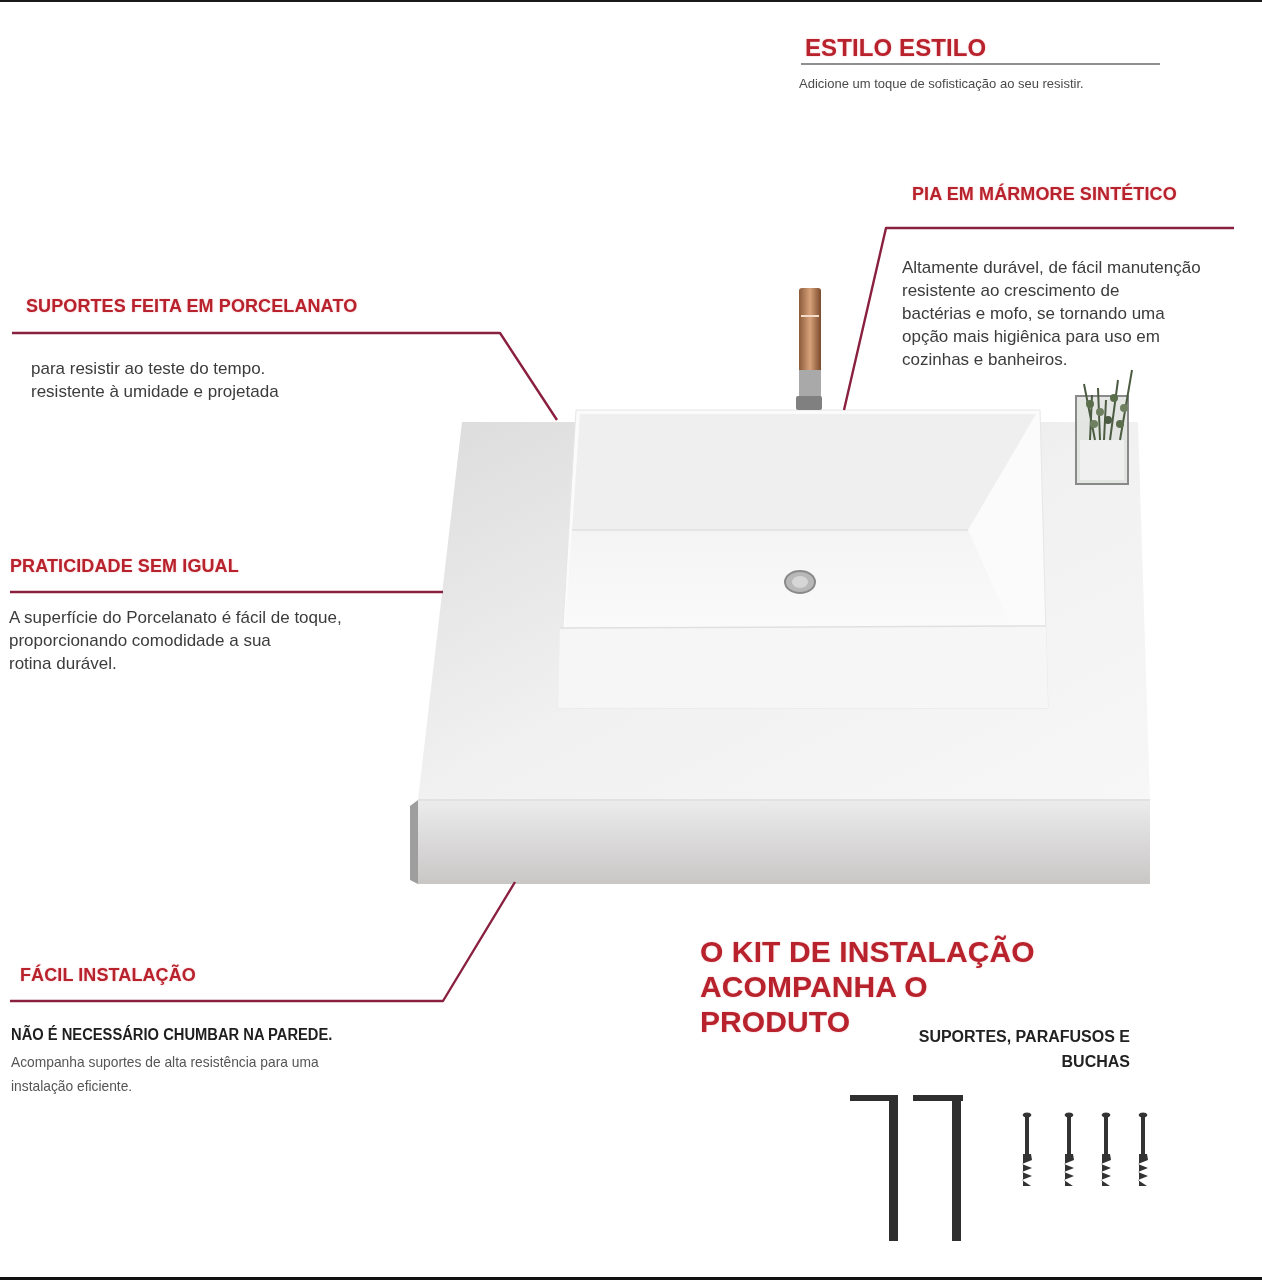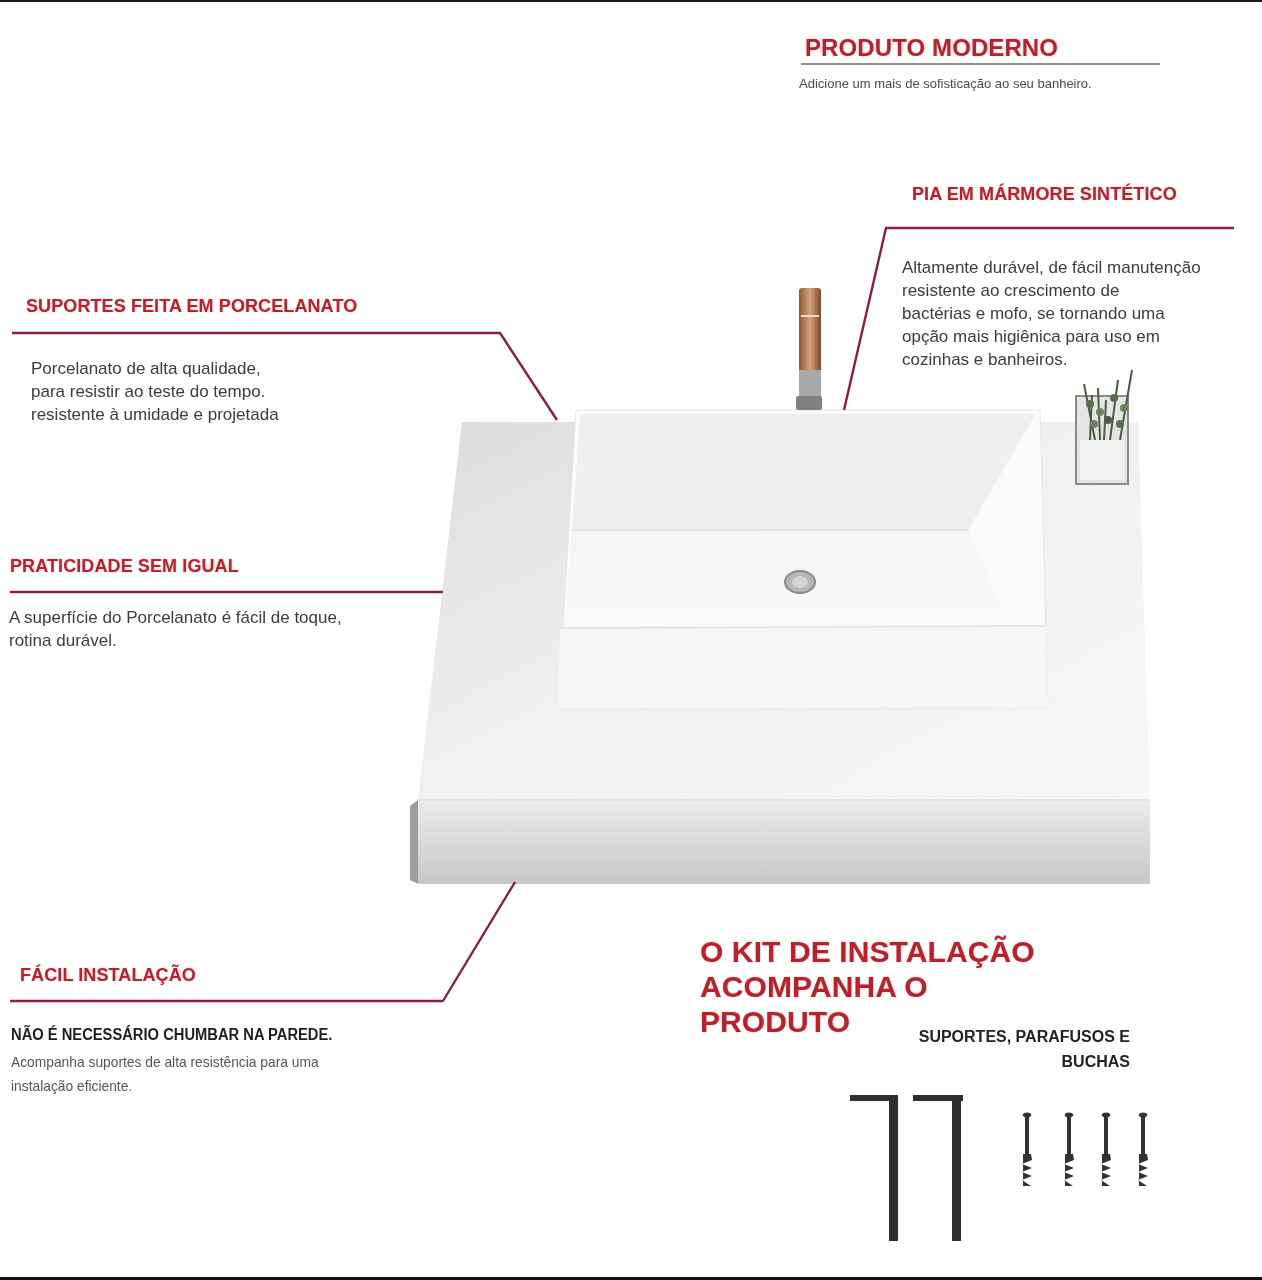"PRODUTO MODERNO" div.abs { text: PRODUTO MODERNO -> ESTILO ESTILO }
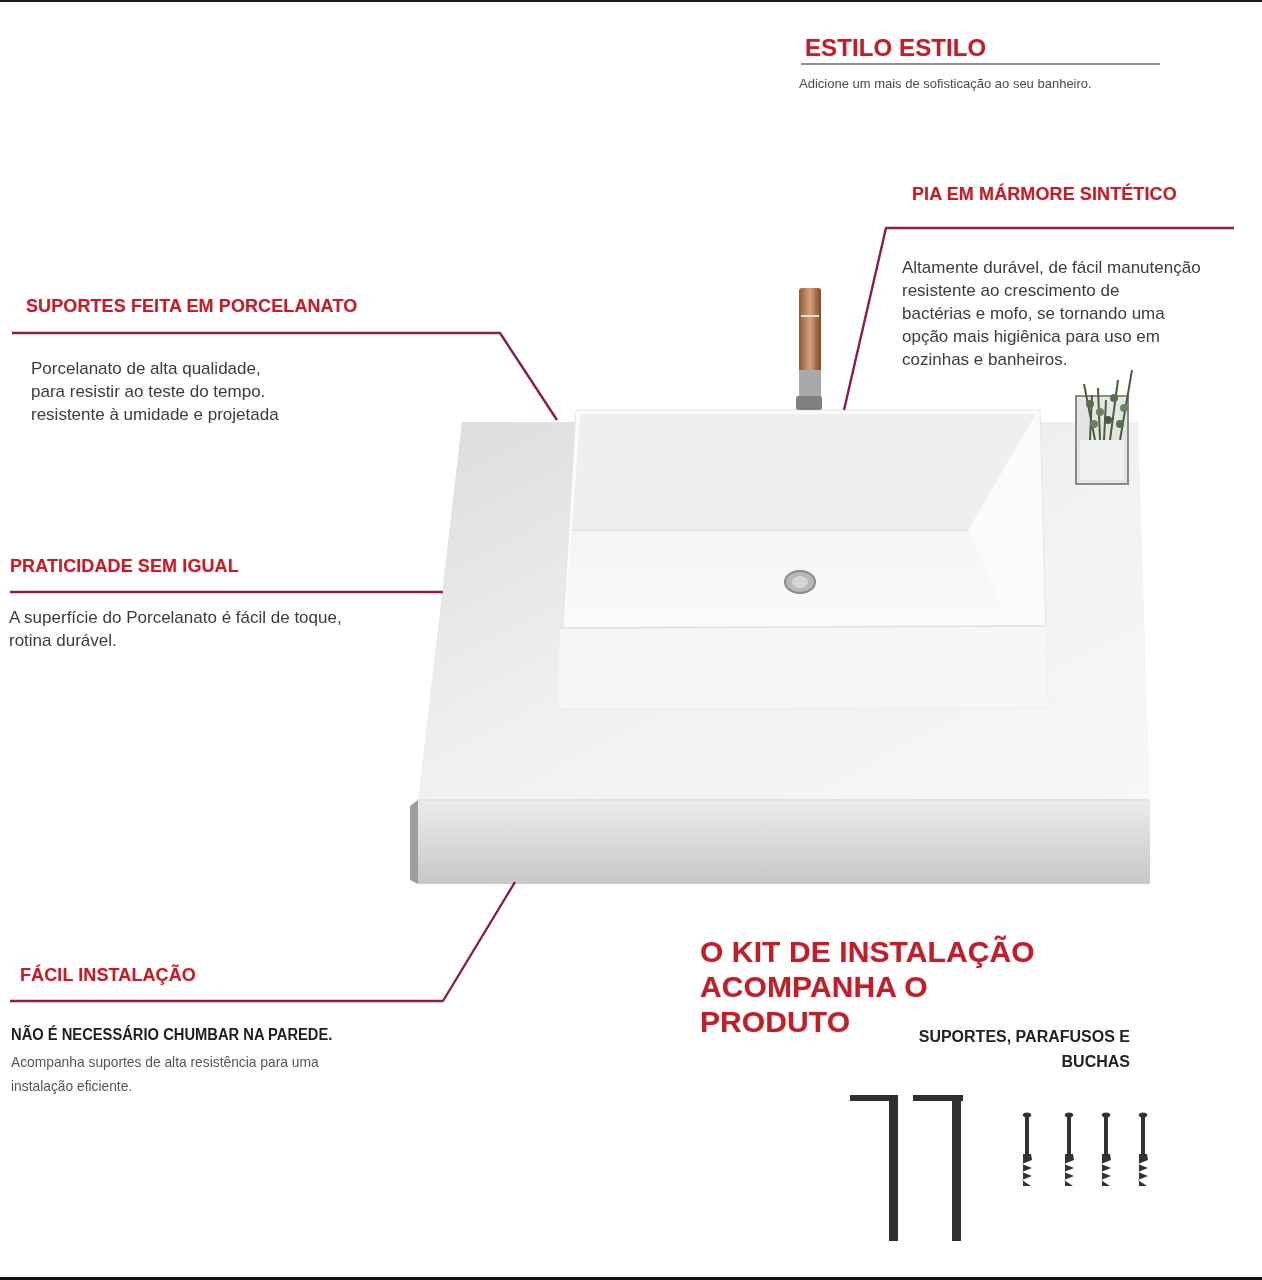"Adicione um mais de sofisticação" div.abs { text: mais de sofisticação ao seu banheiro -> toque de sofisticação ao seu resistir }
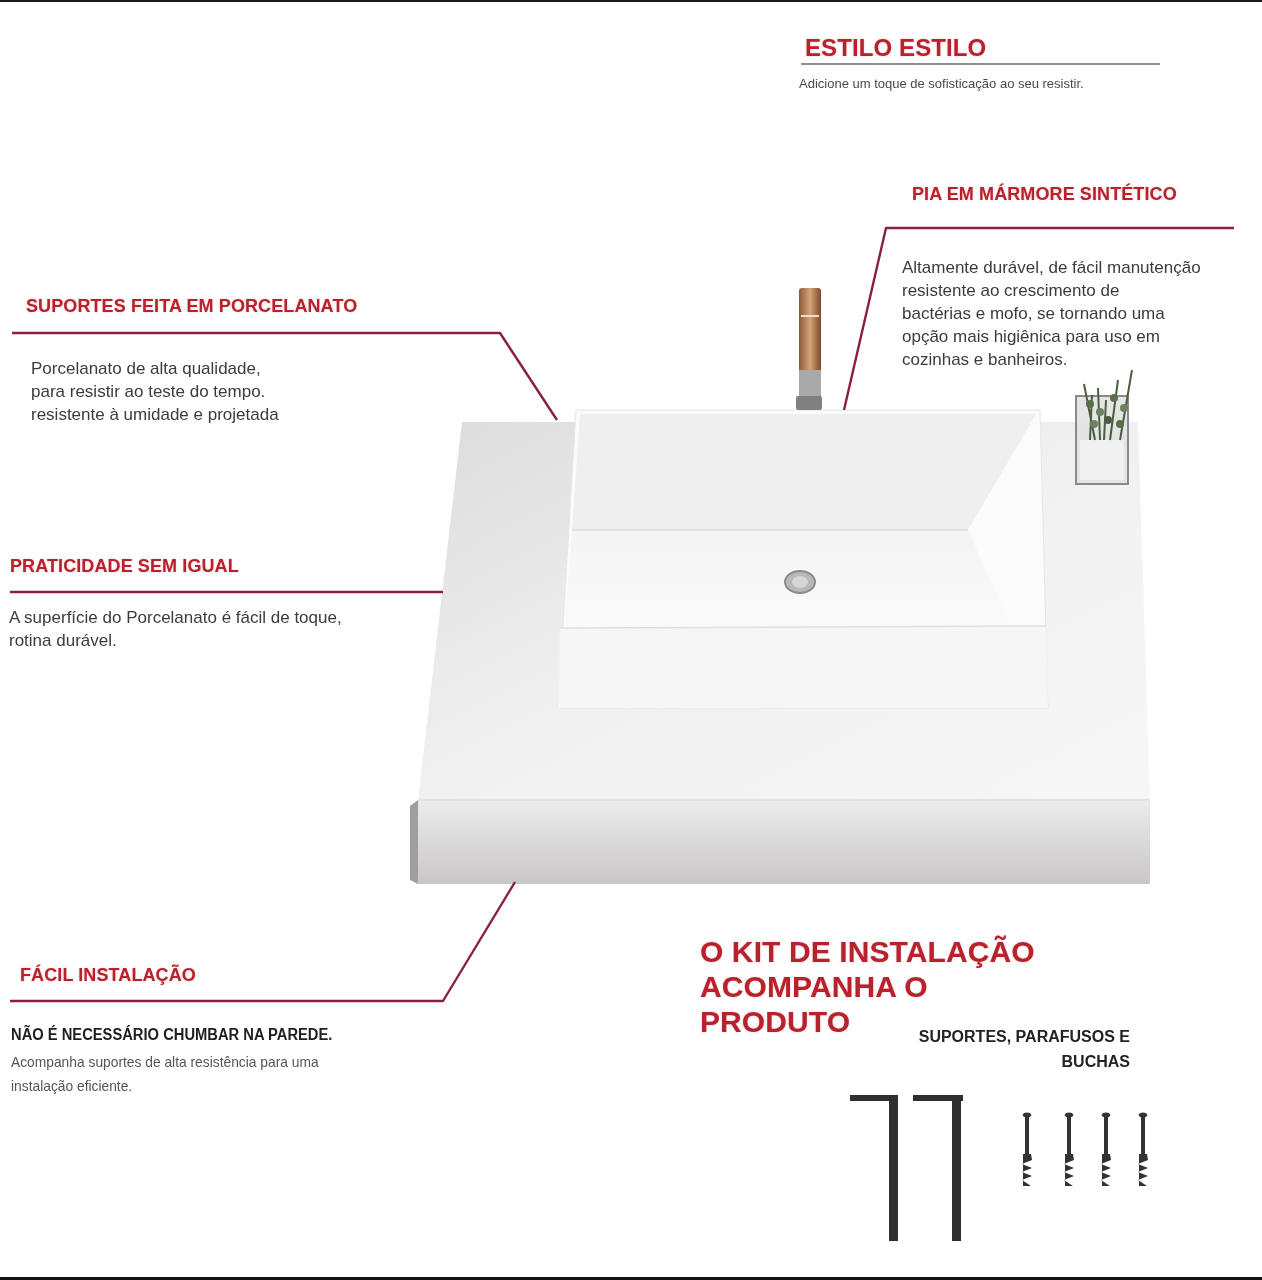"Porcelanato de alta qualidade," div { html: <div>Porcelanato de alta qualidade,</div> -> none }
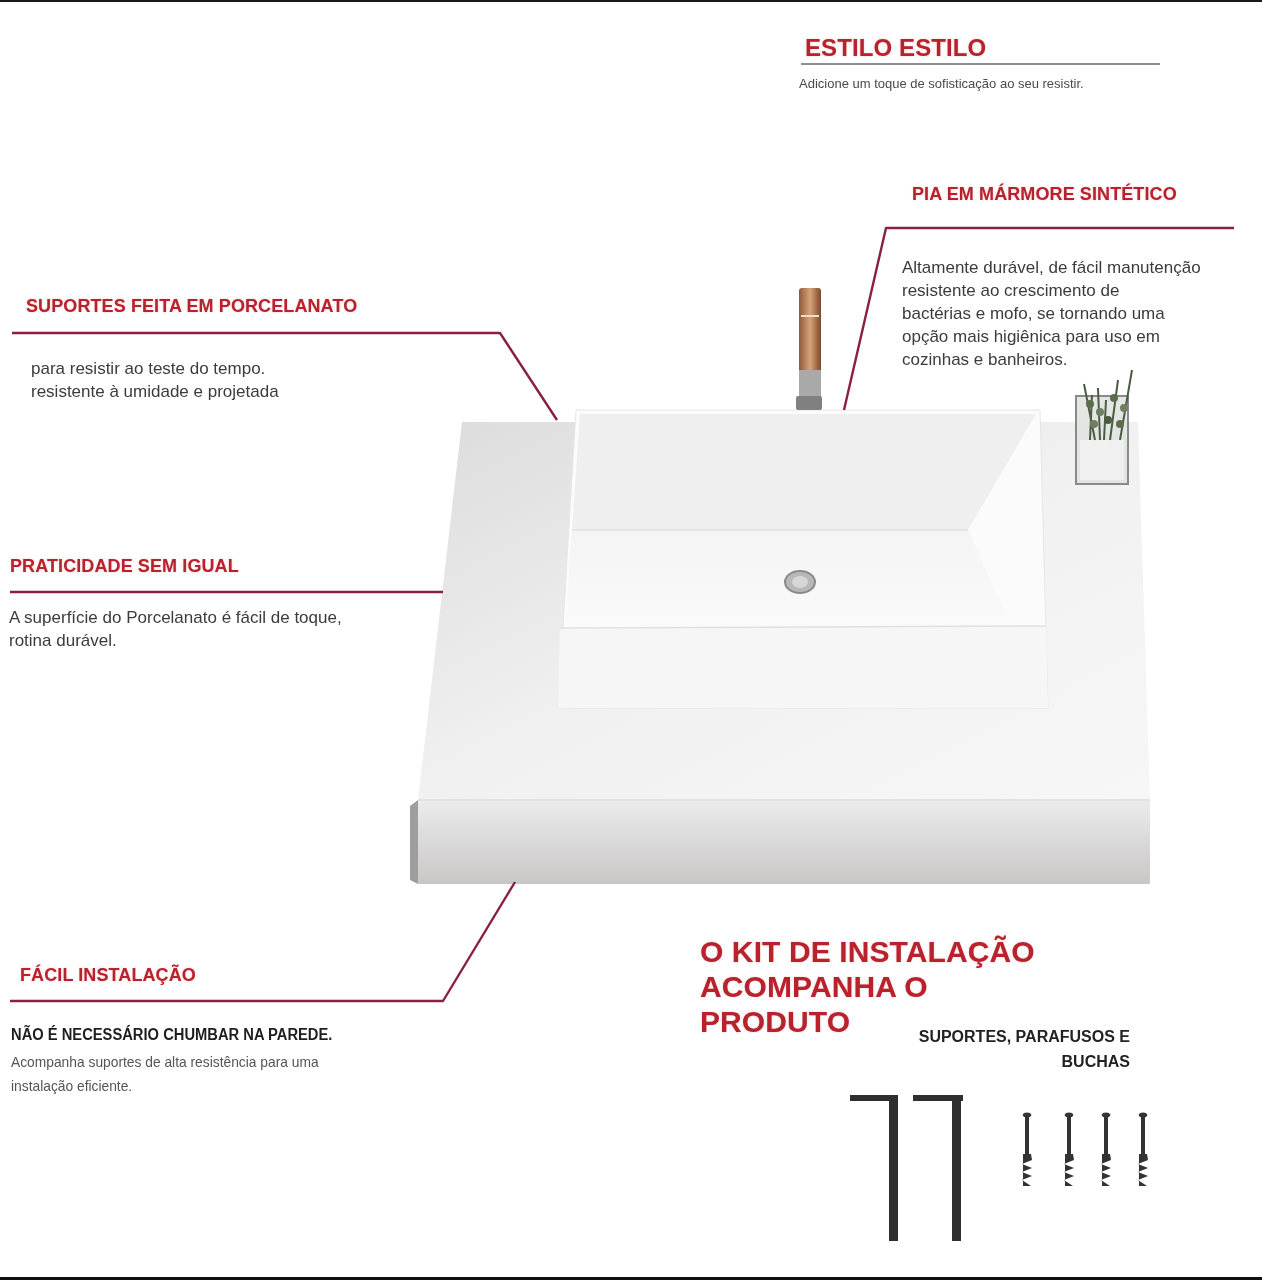"proporcionando comodidade a sua" div { html: none -> <div>proporcionando comodidade a sua</div> }
